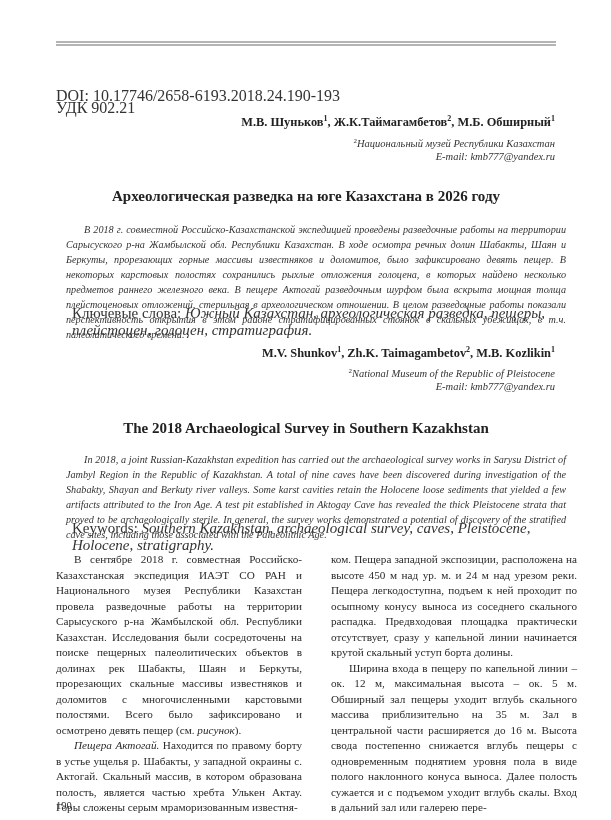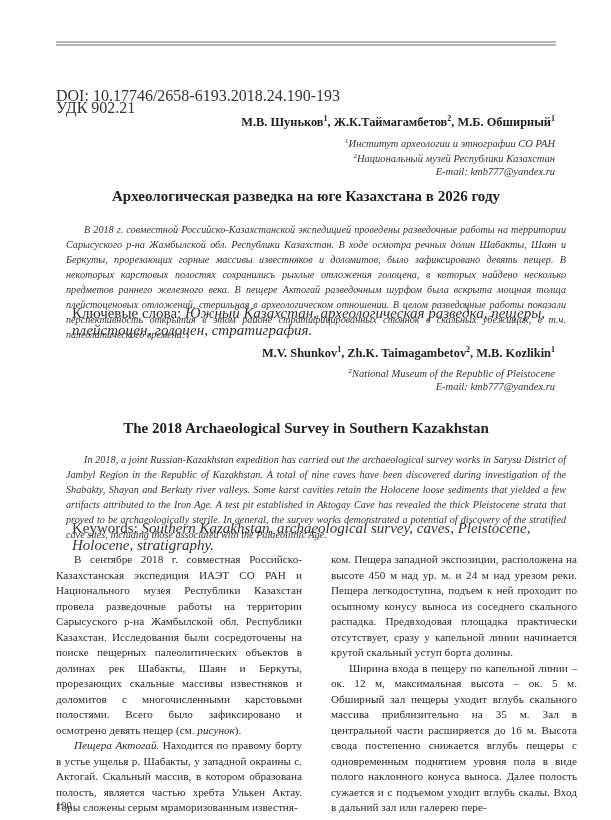"1Институт археологии и этнографии СО" div { html: <div><sup>1</sup><span>Институт археологии и этнографии СО РАН</span></div> -> none }
